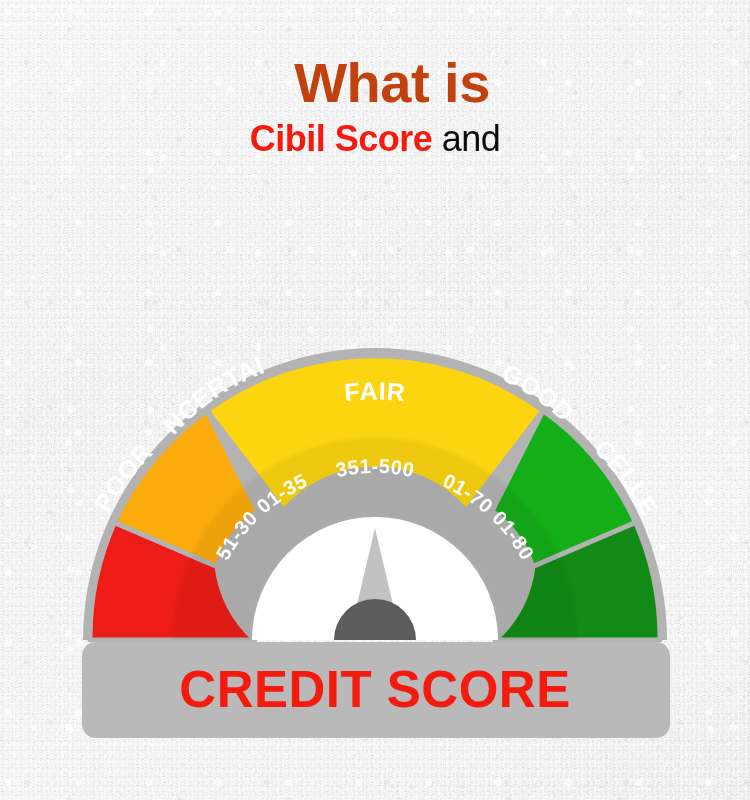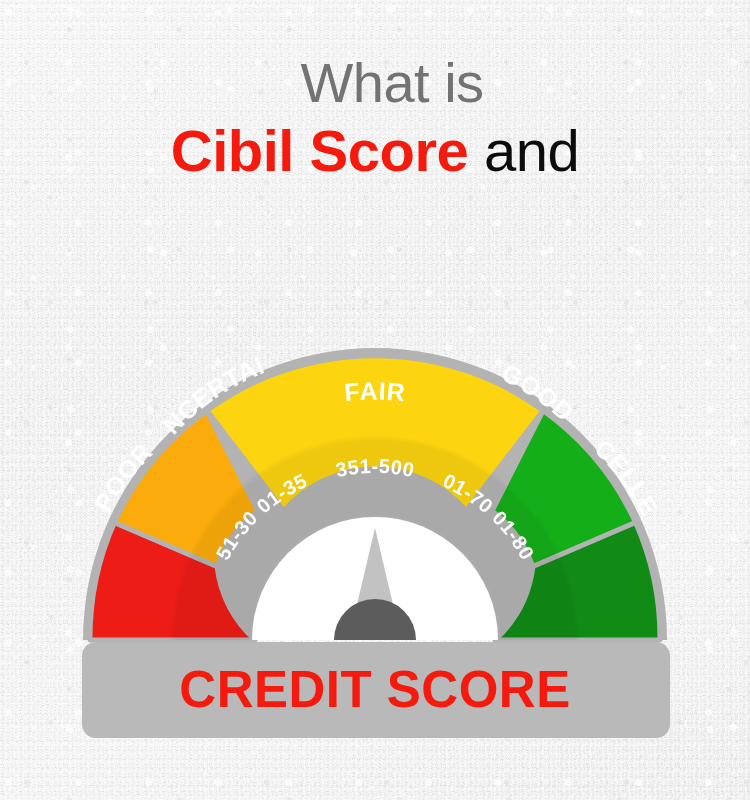"What is" .line1 { color: #737373 -> #c2410c; font-weight: 400 -> 700 }
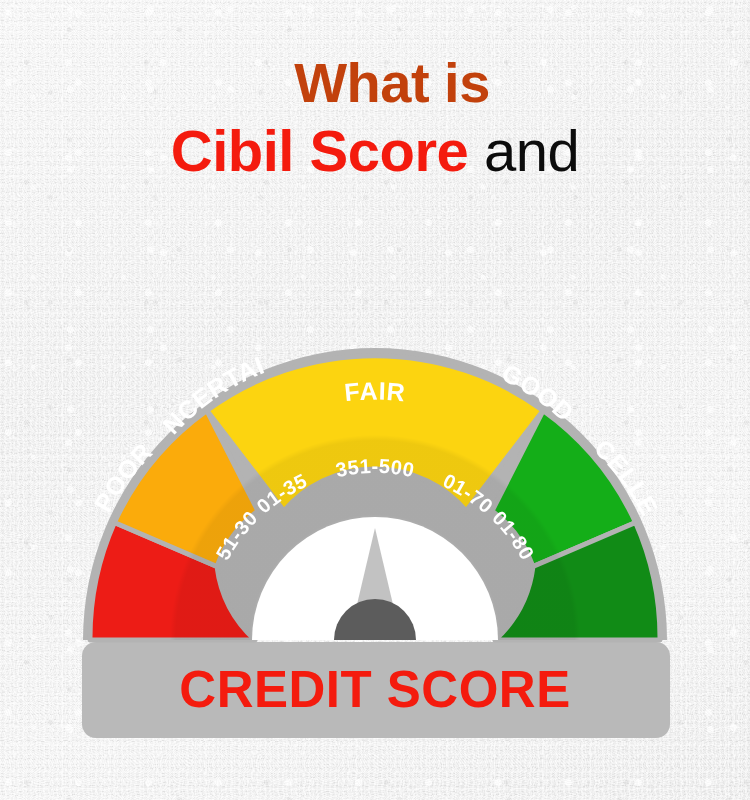"Cibil Score and" .line2, .line3 { font-size: 58px -> 36px }
